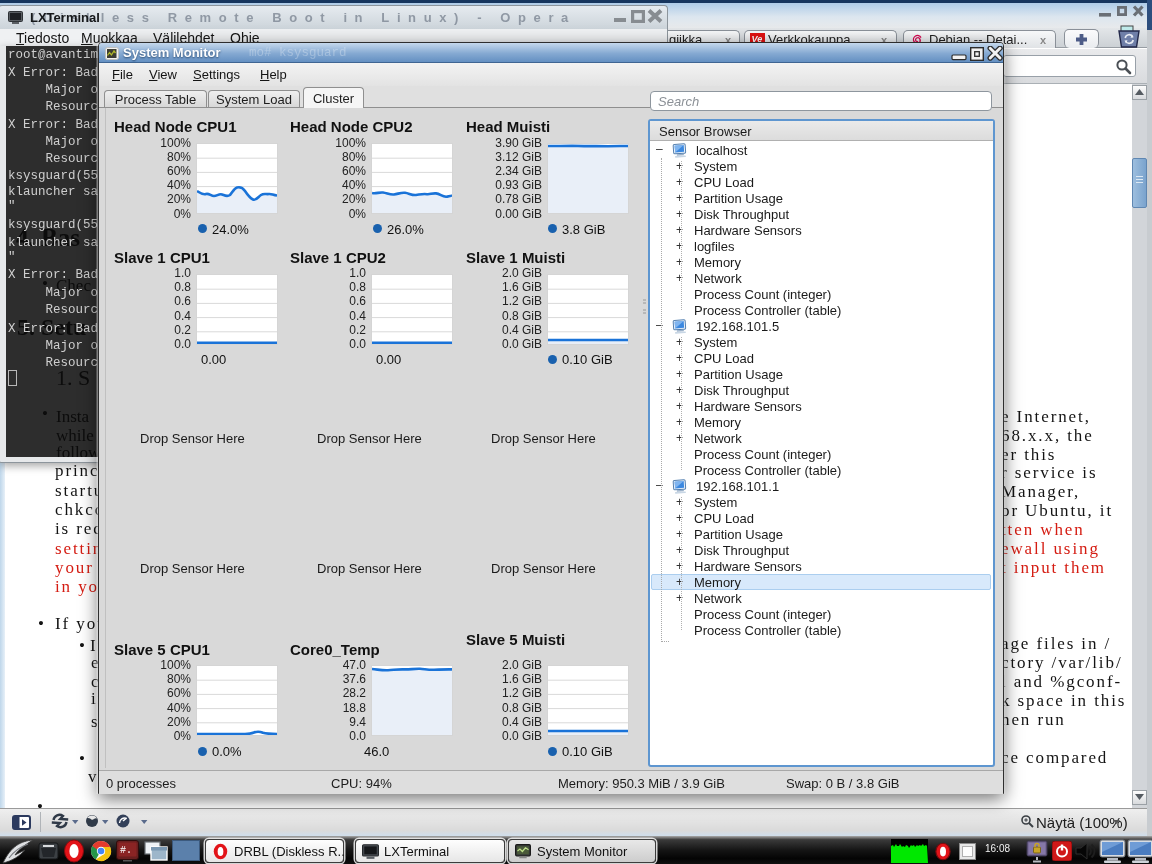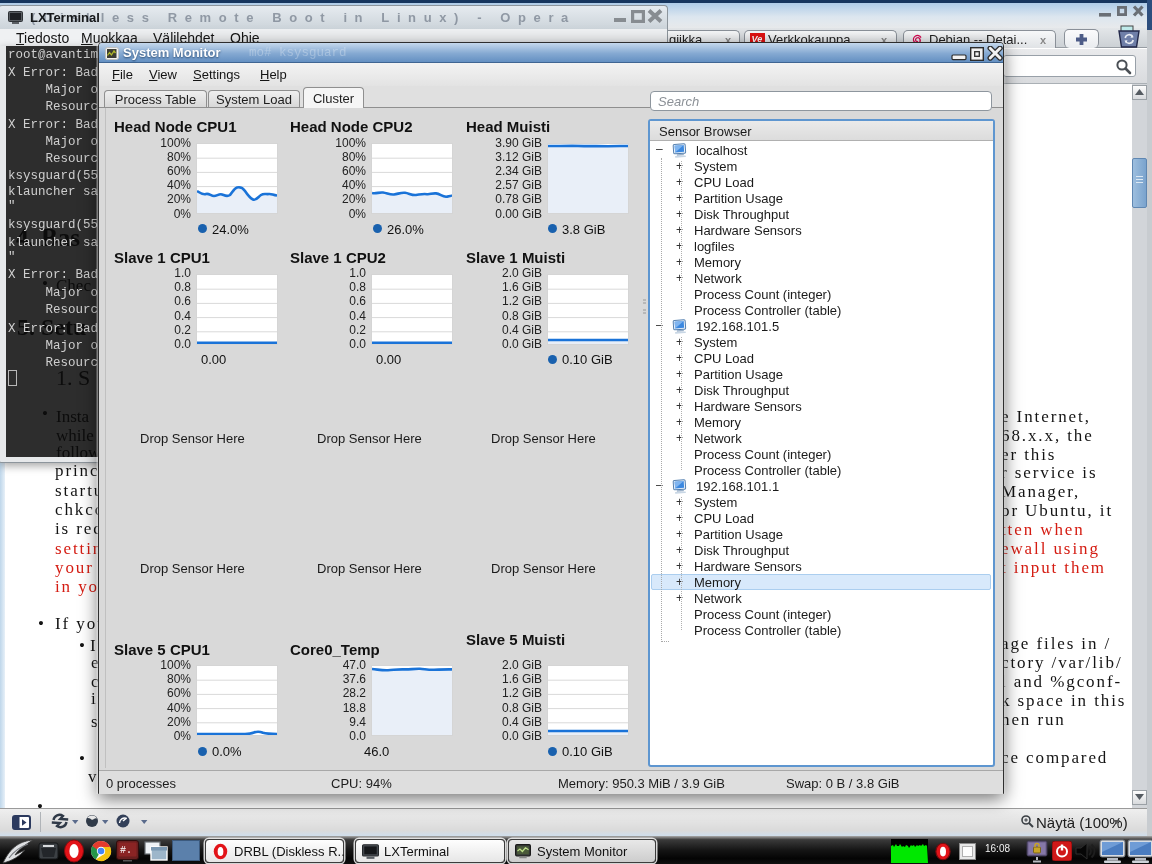"2.57 GiB" div.ylab { text: 2.57 -> 0.93 }
